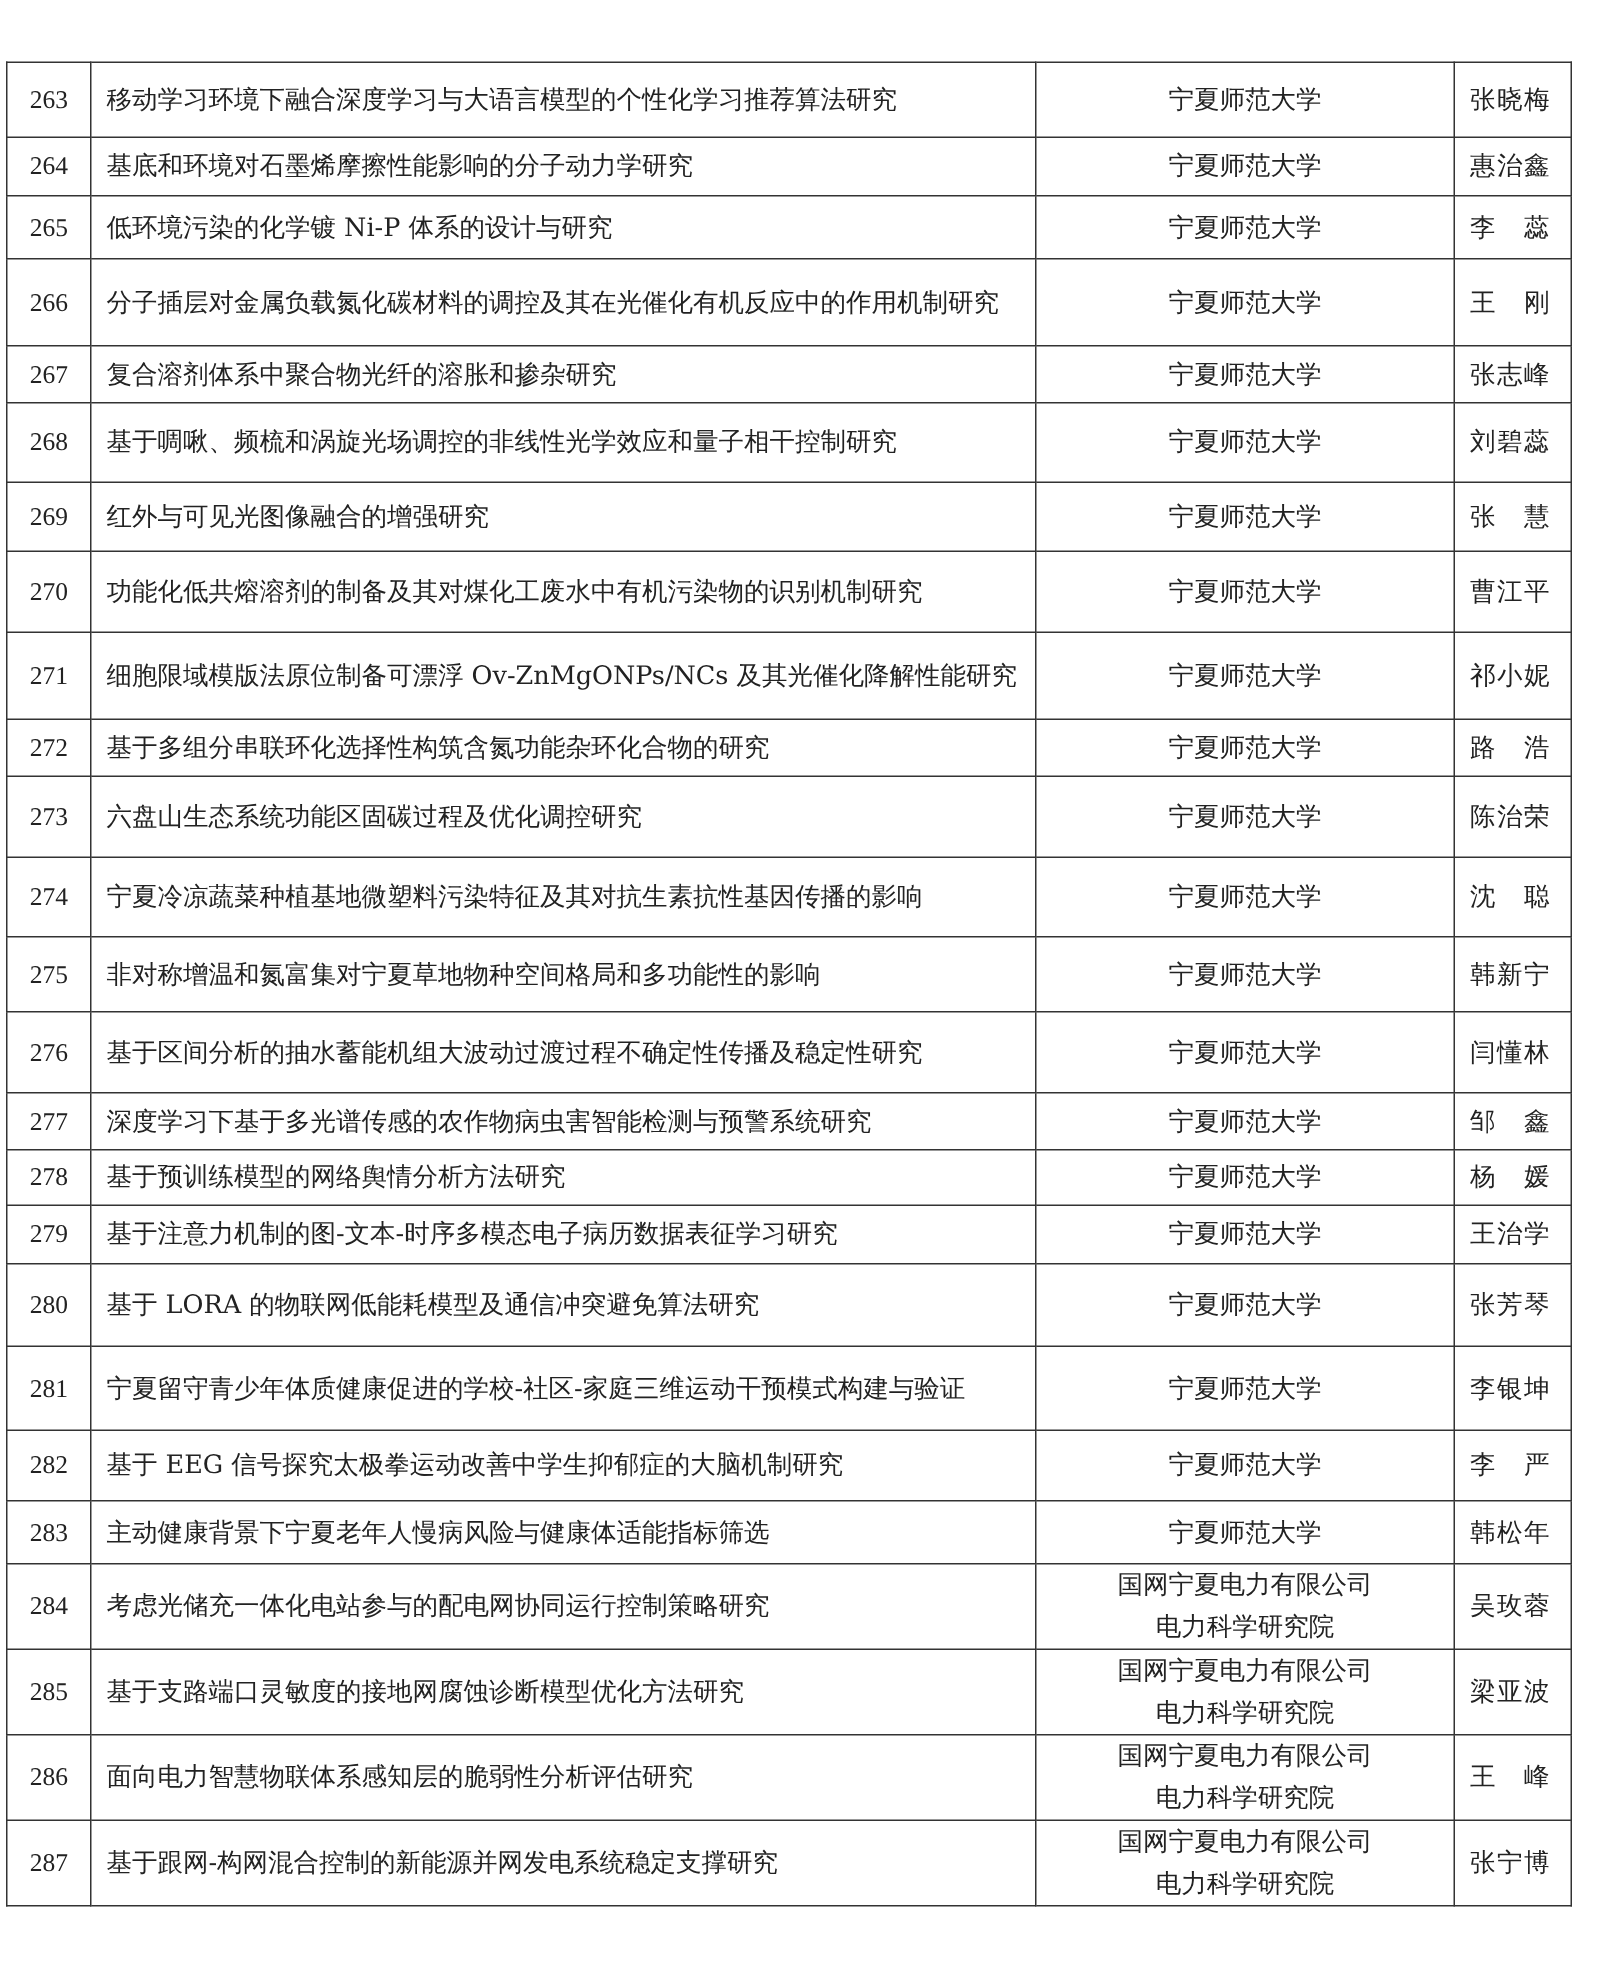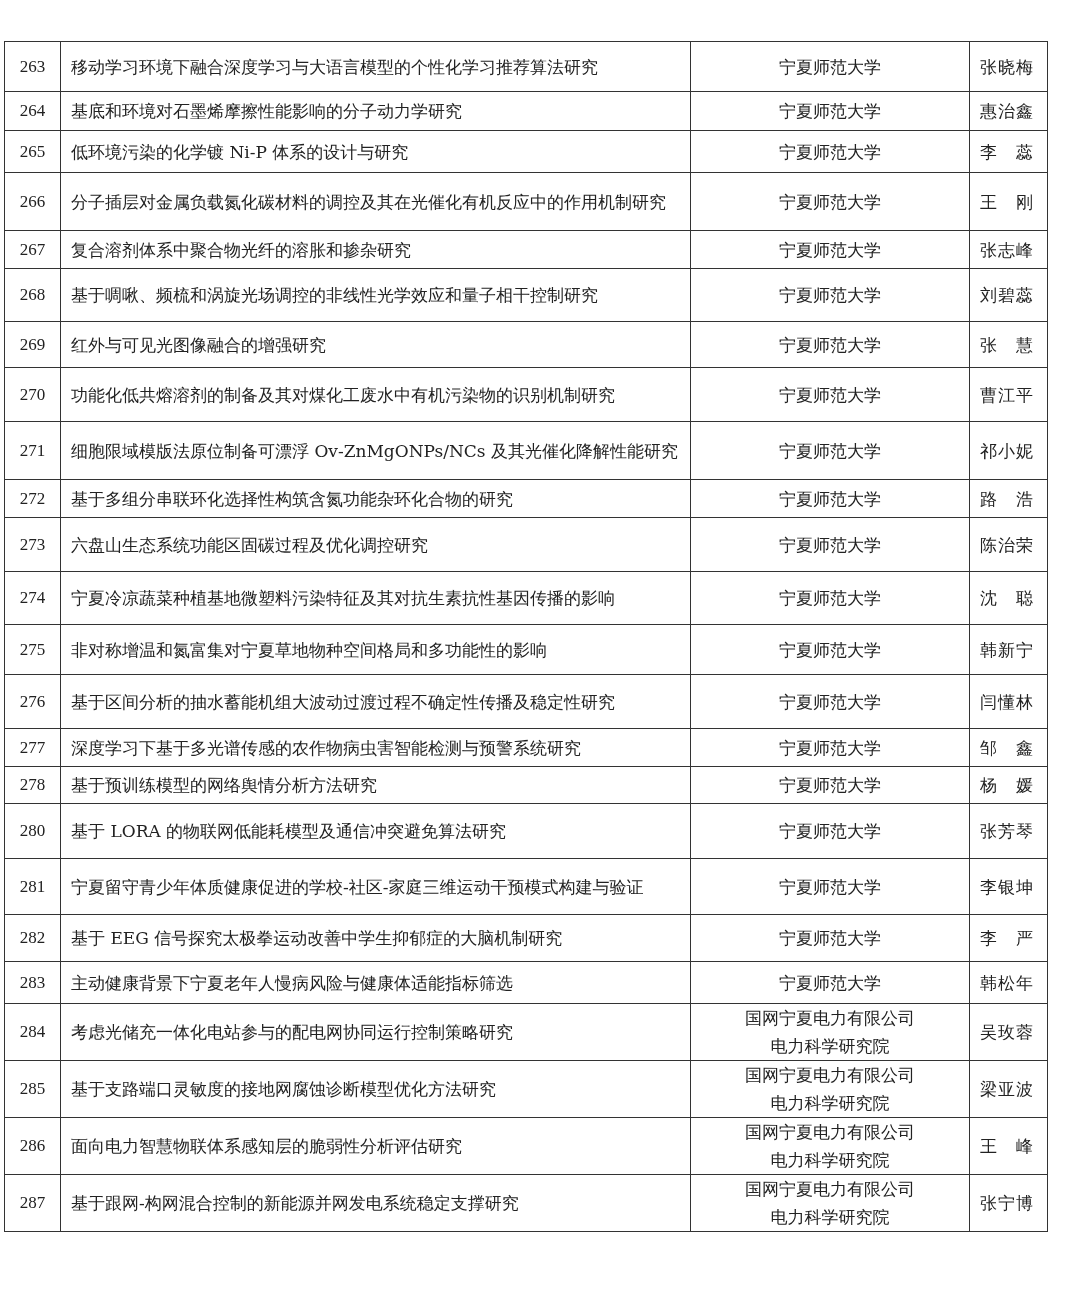"279" tr { html: none -> <tr> <td>279</td> <td>基于注意力机制的图-文本-时序多模态电子病历数据表征学习研究</td> <td> <span>宁夏师范大学</span> </td> <td>王治学</td> </tr> }
